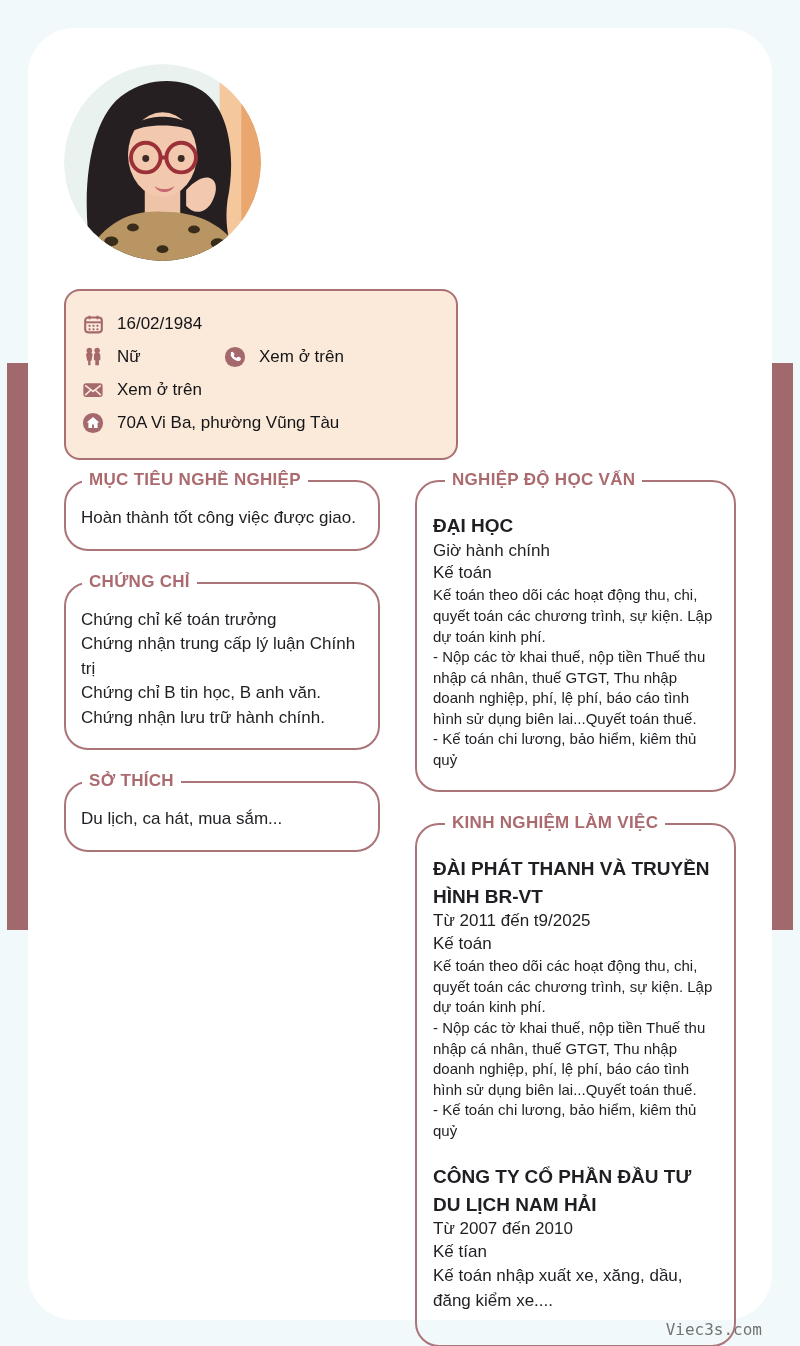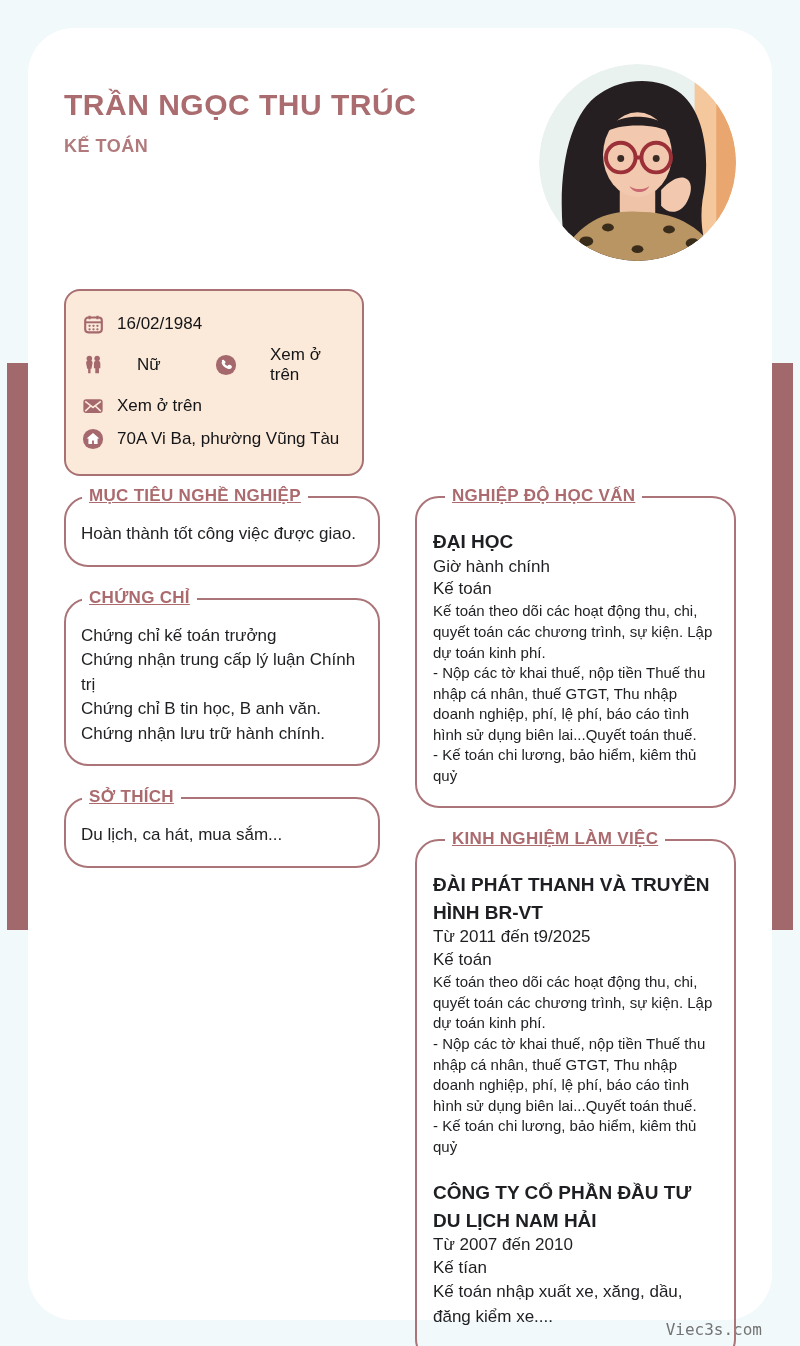"TRẦN NGỌC THU TRÚC" div.head-left { html: <div> <h1>TRẦN NGỌC THU TRÚC</h1> <div>KẾ TOÁN</div> </div> -> none }
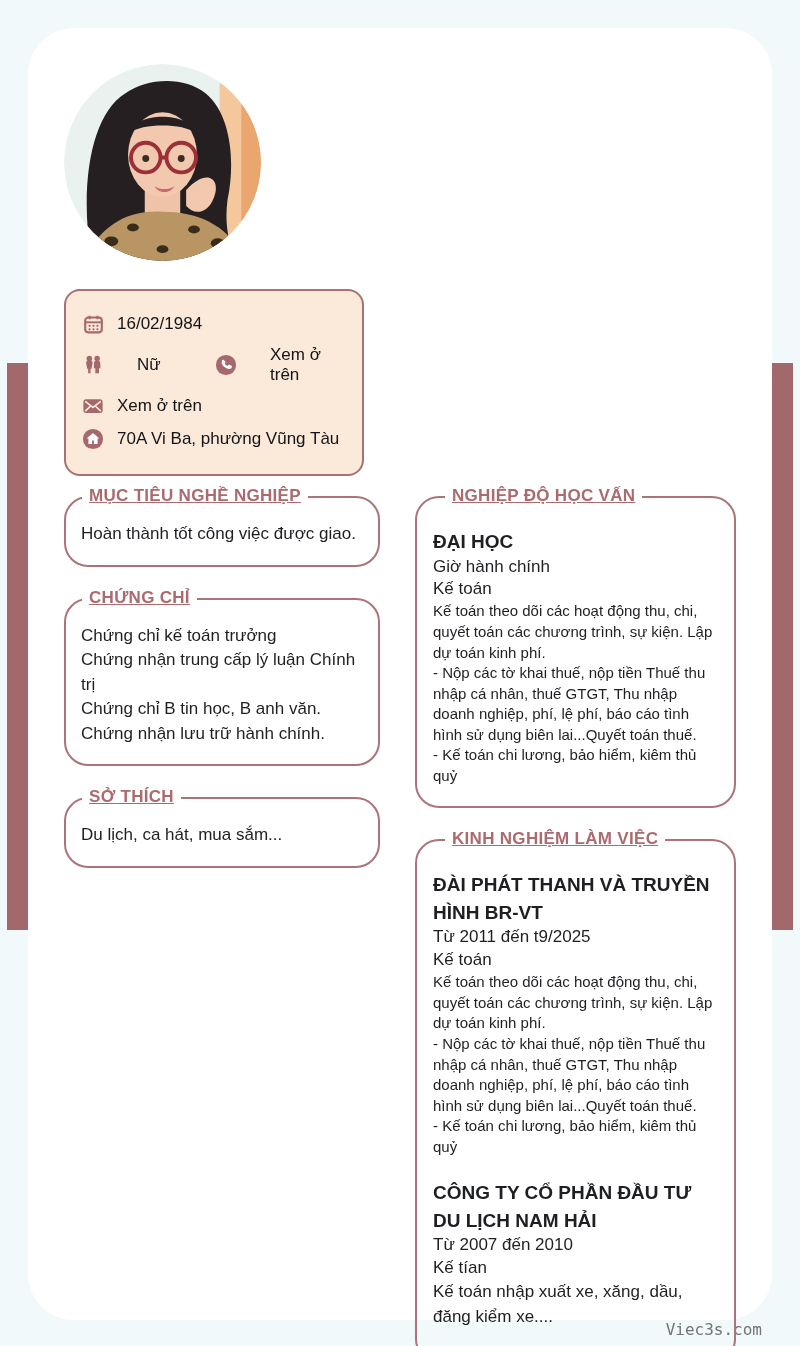"16/02/1984" .contact-box { width: 300px -> 394px }
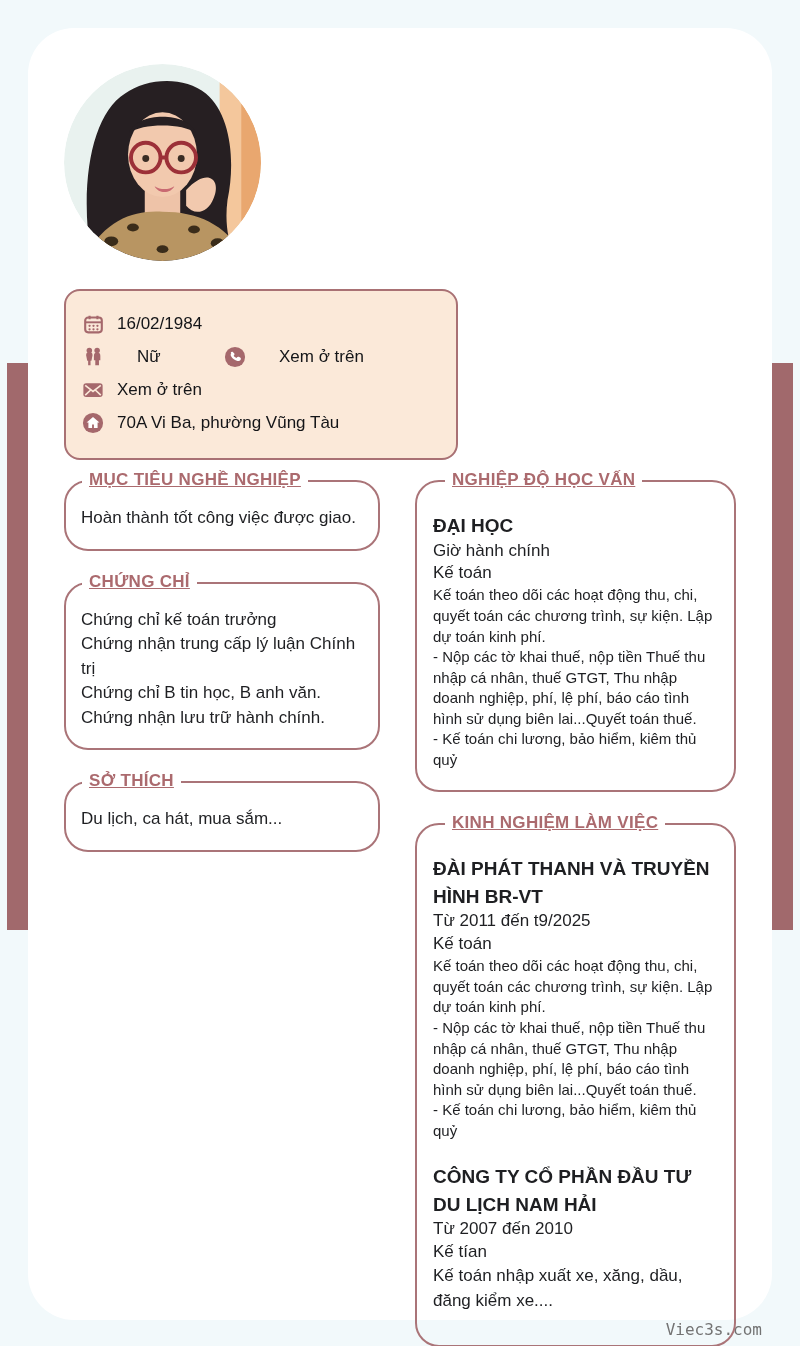"Nữ" .c-cell { gap: 20px -> none }
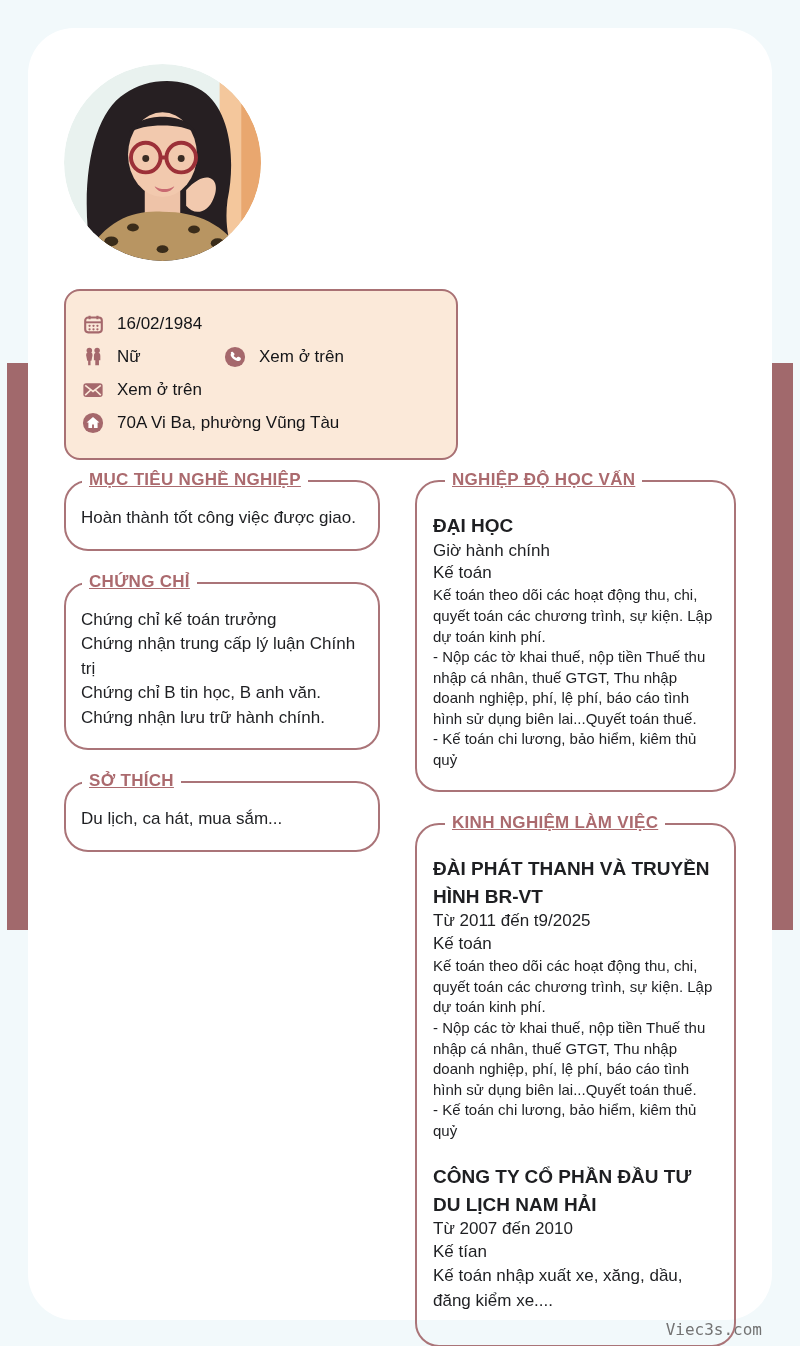"MỤC TIÊU NGHỀ NGHIỆP" .sec .legend { text-decoration: underline -> none }
